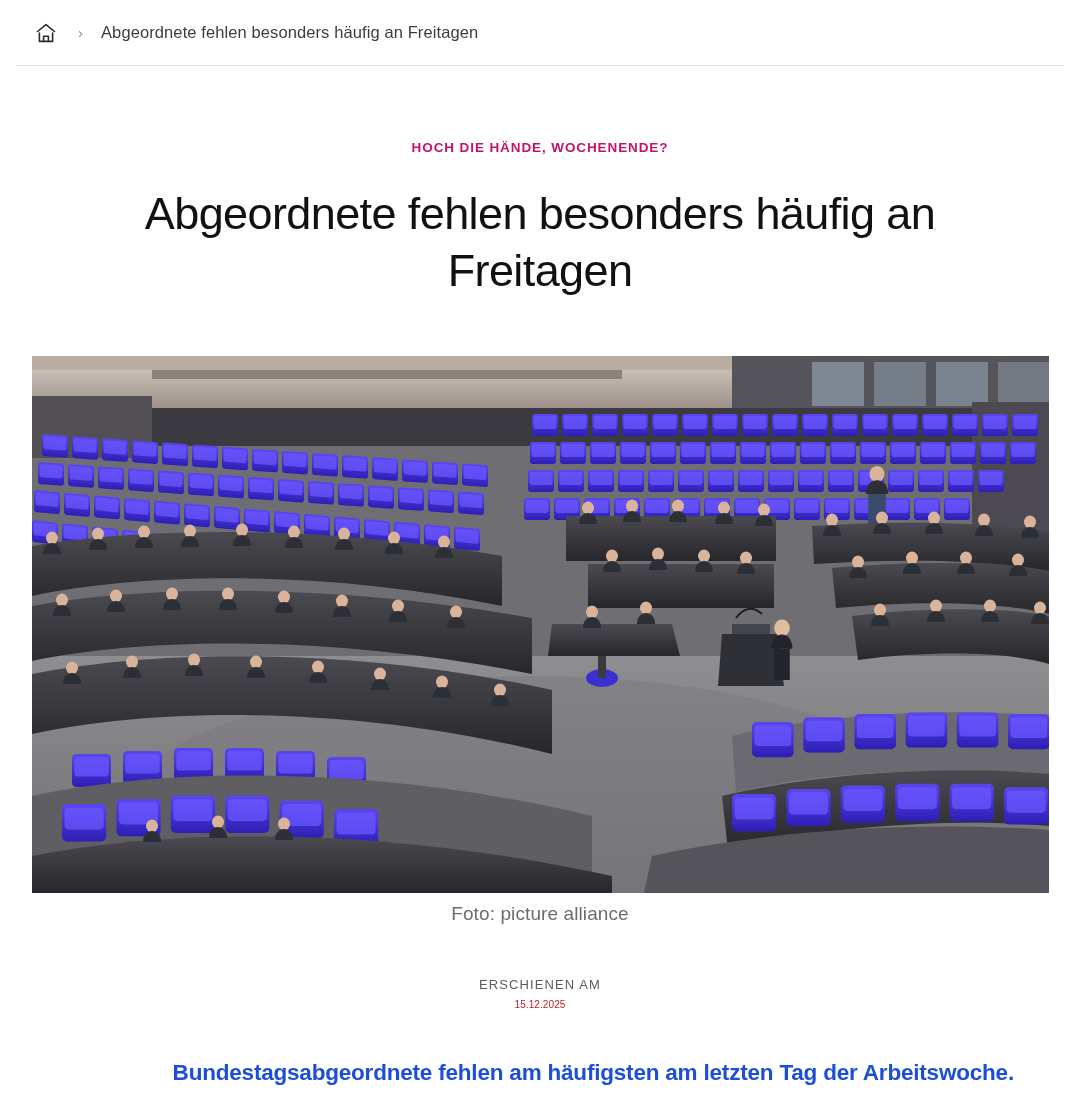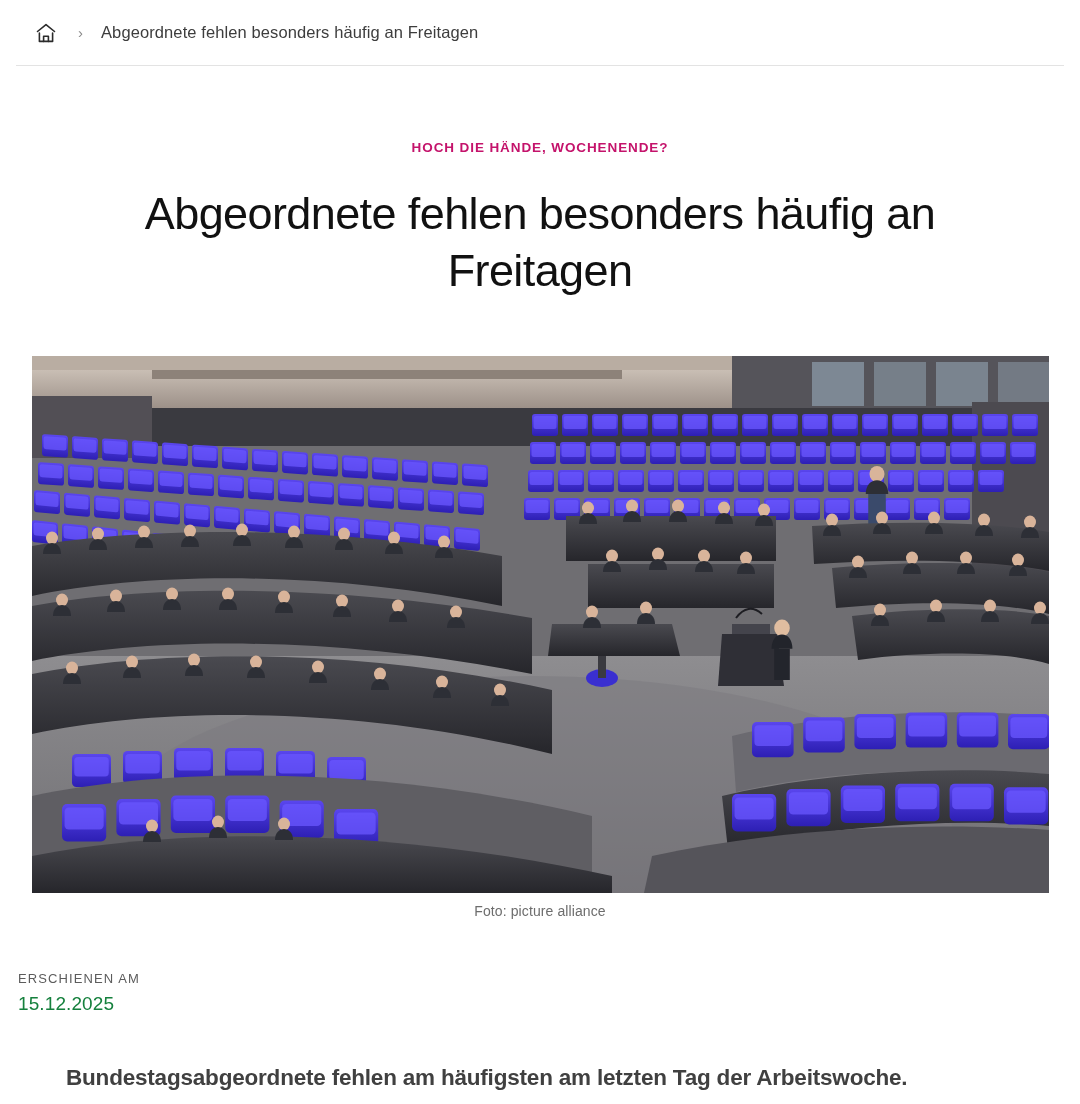"Foto: picture alliance" .caption { font-size: 14px -> 19px }
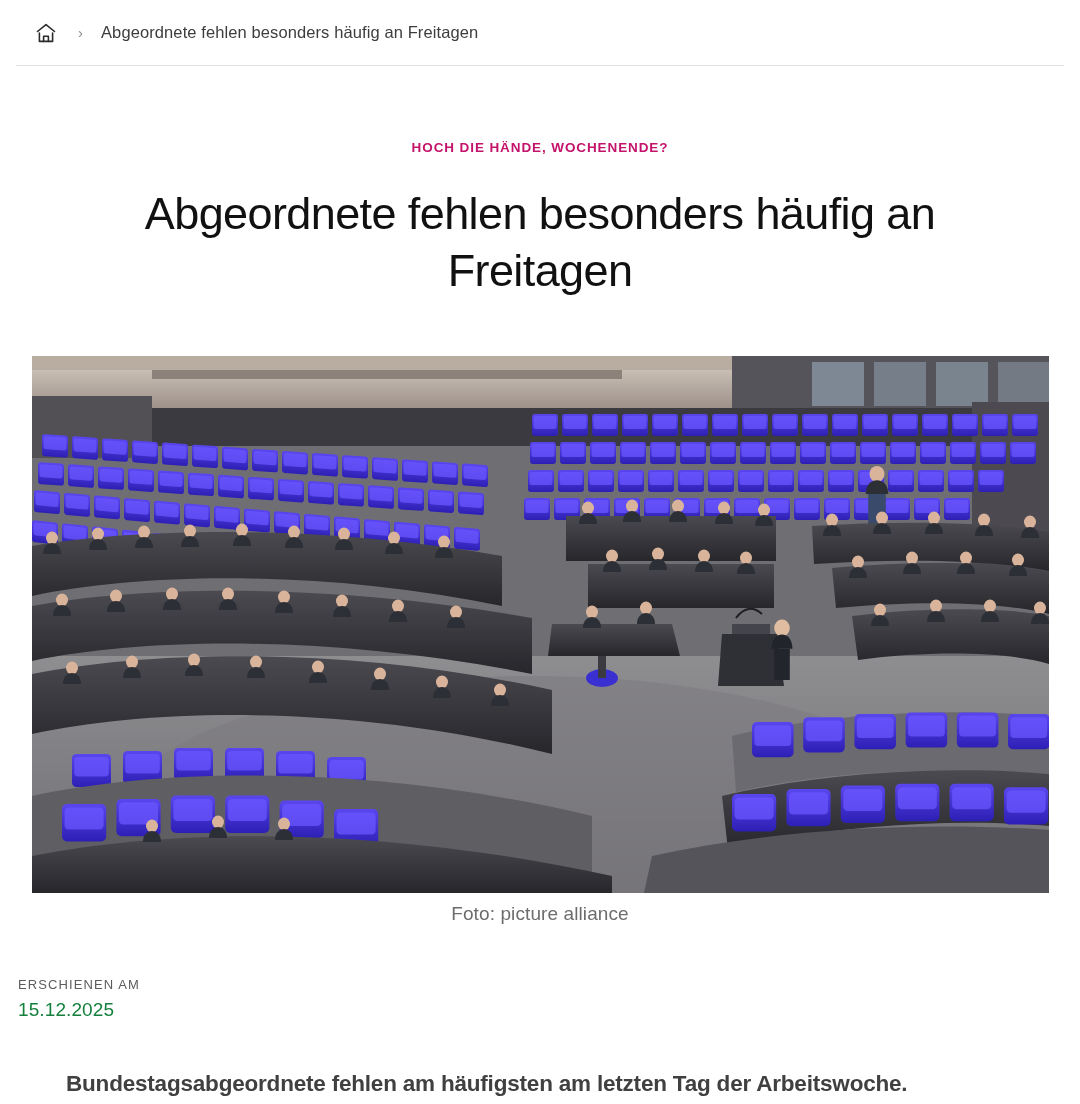"ERSCHIENEN AM" .published { text-align: left -> center }
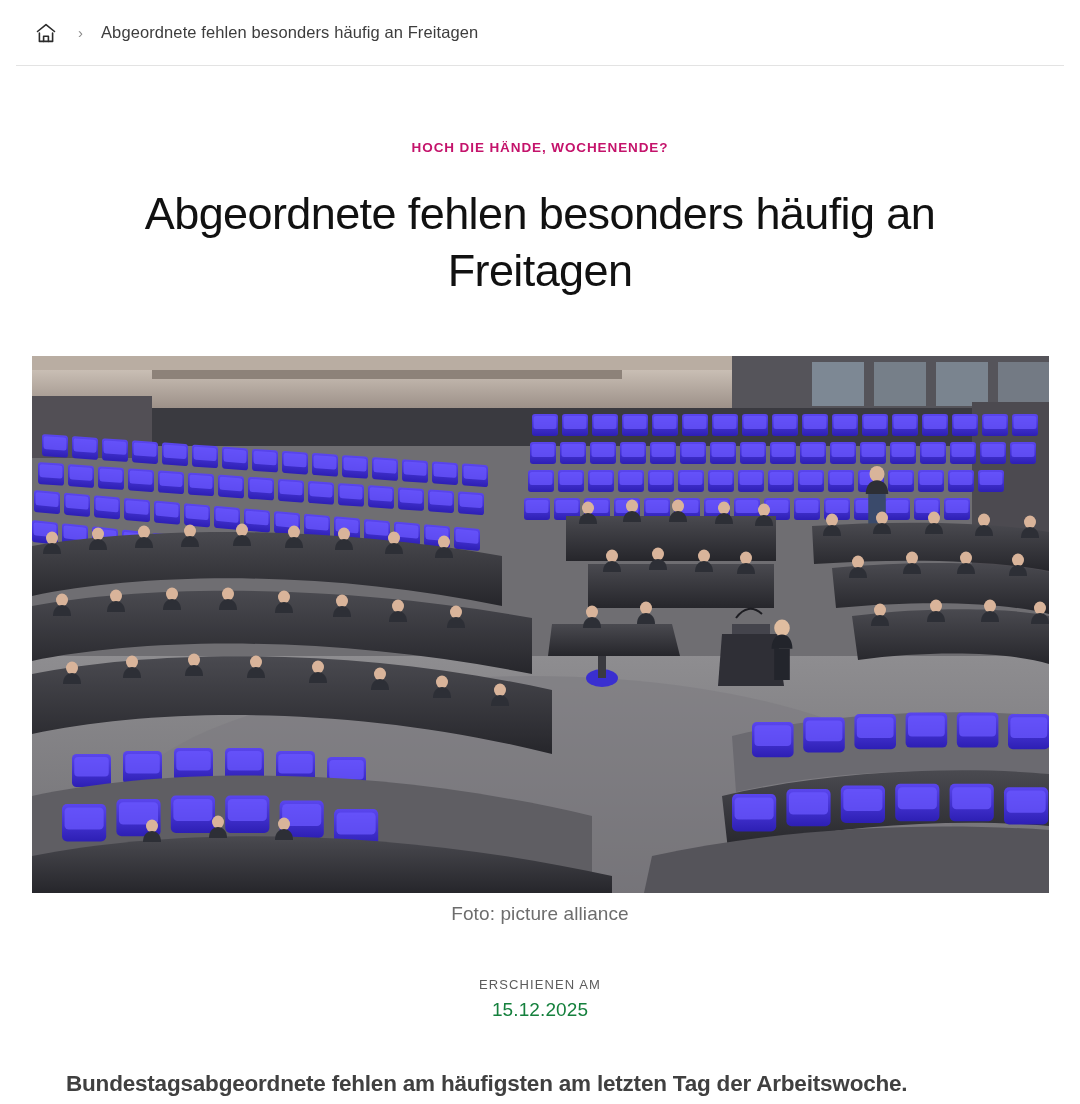"15.12.2025" .published-date { color: #15803d -> #b91c1c; font-size: 19px -> 10px }
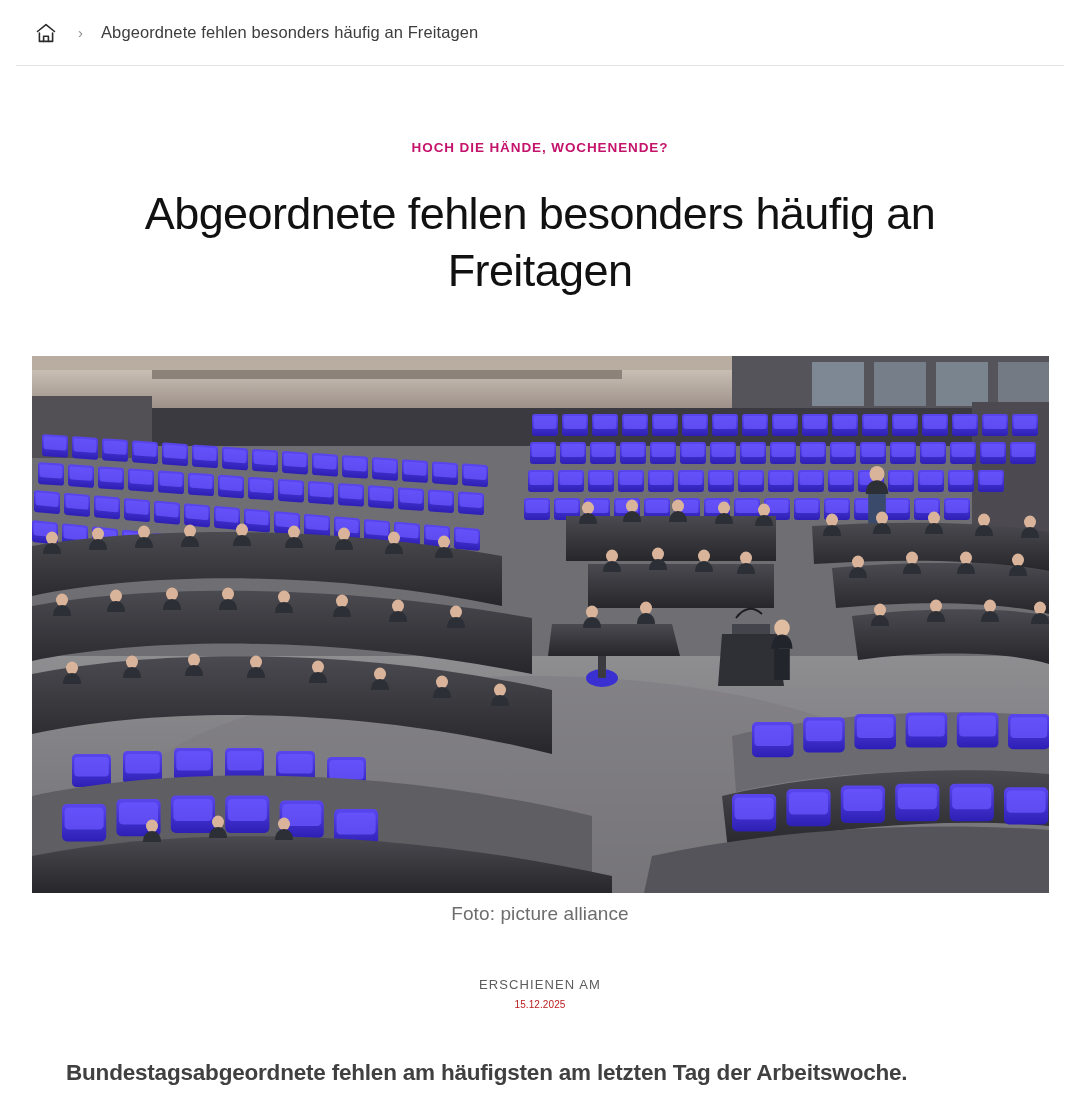"Bundestagsabgeordnete fehlen am" .lede { color: #404040 -> #1d4ed8; text-align: none -> right }
